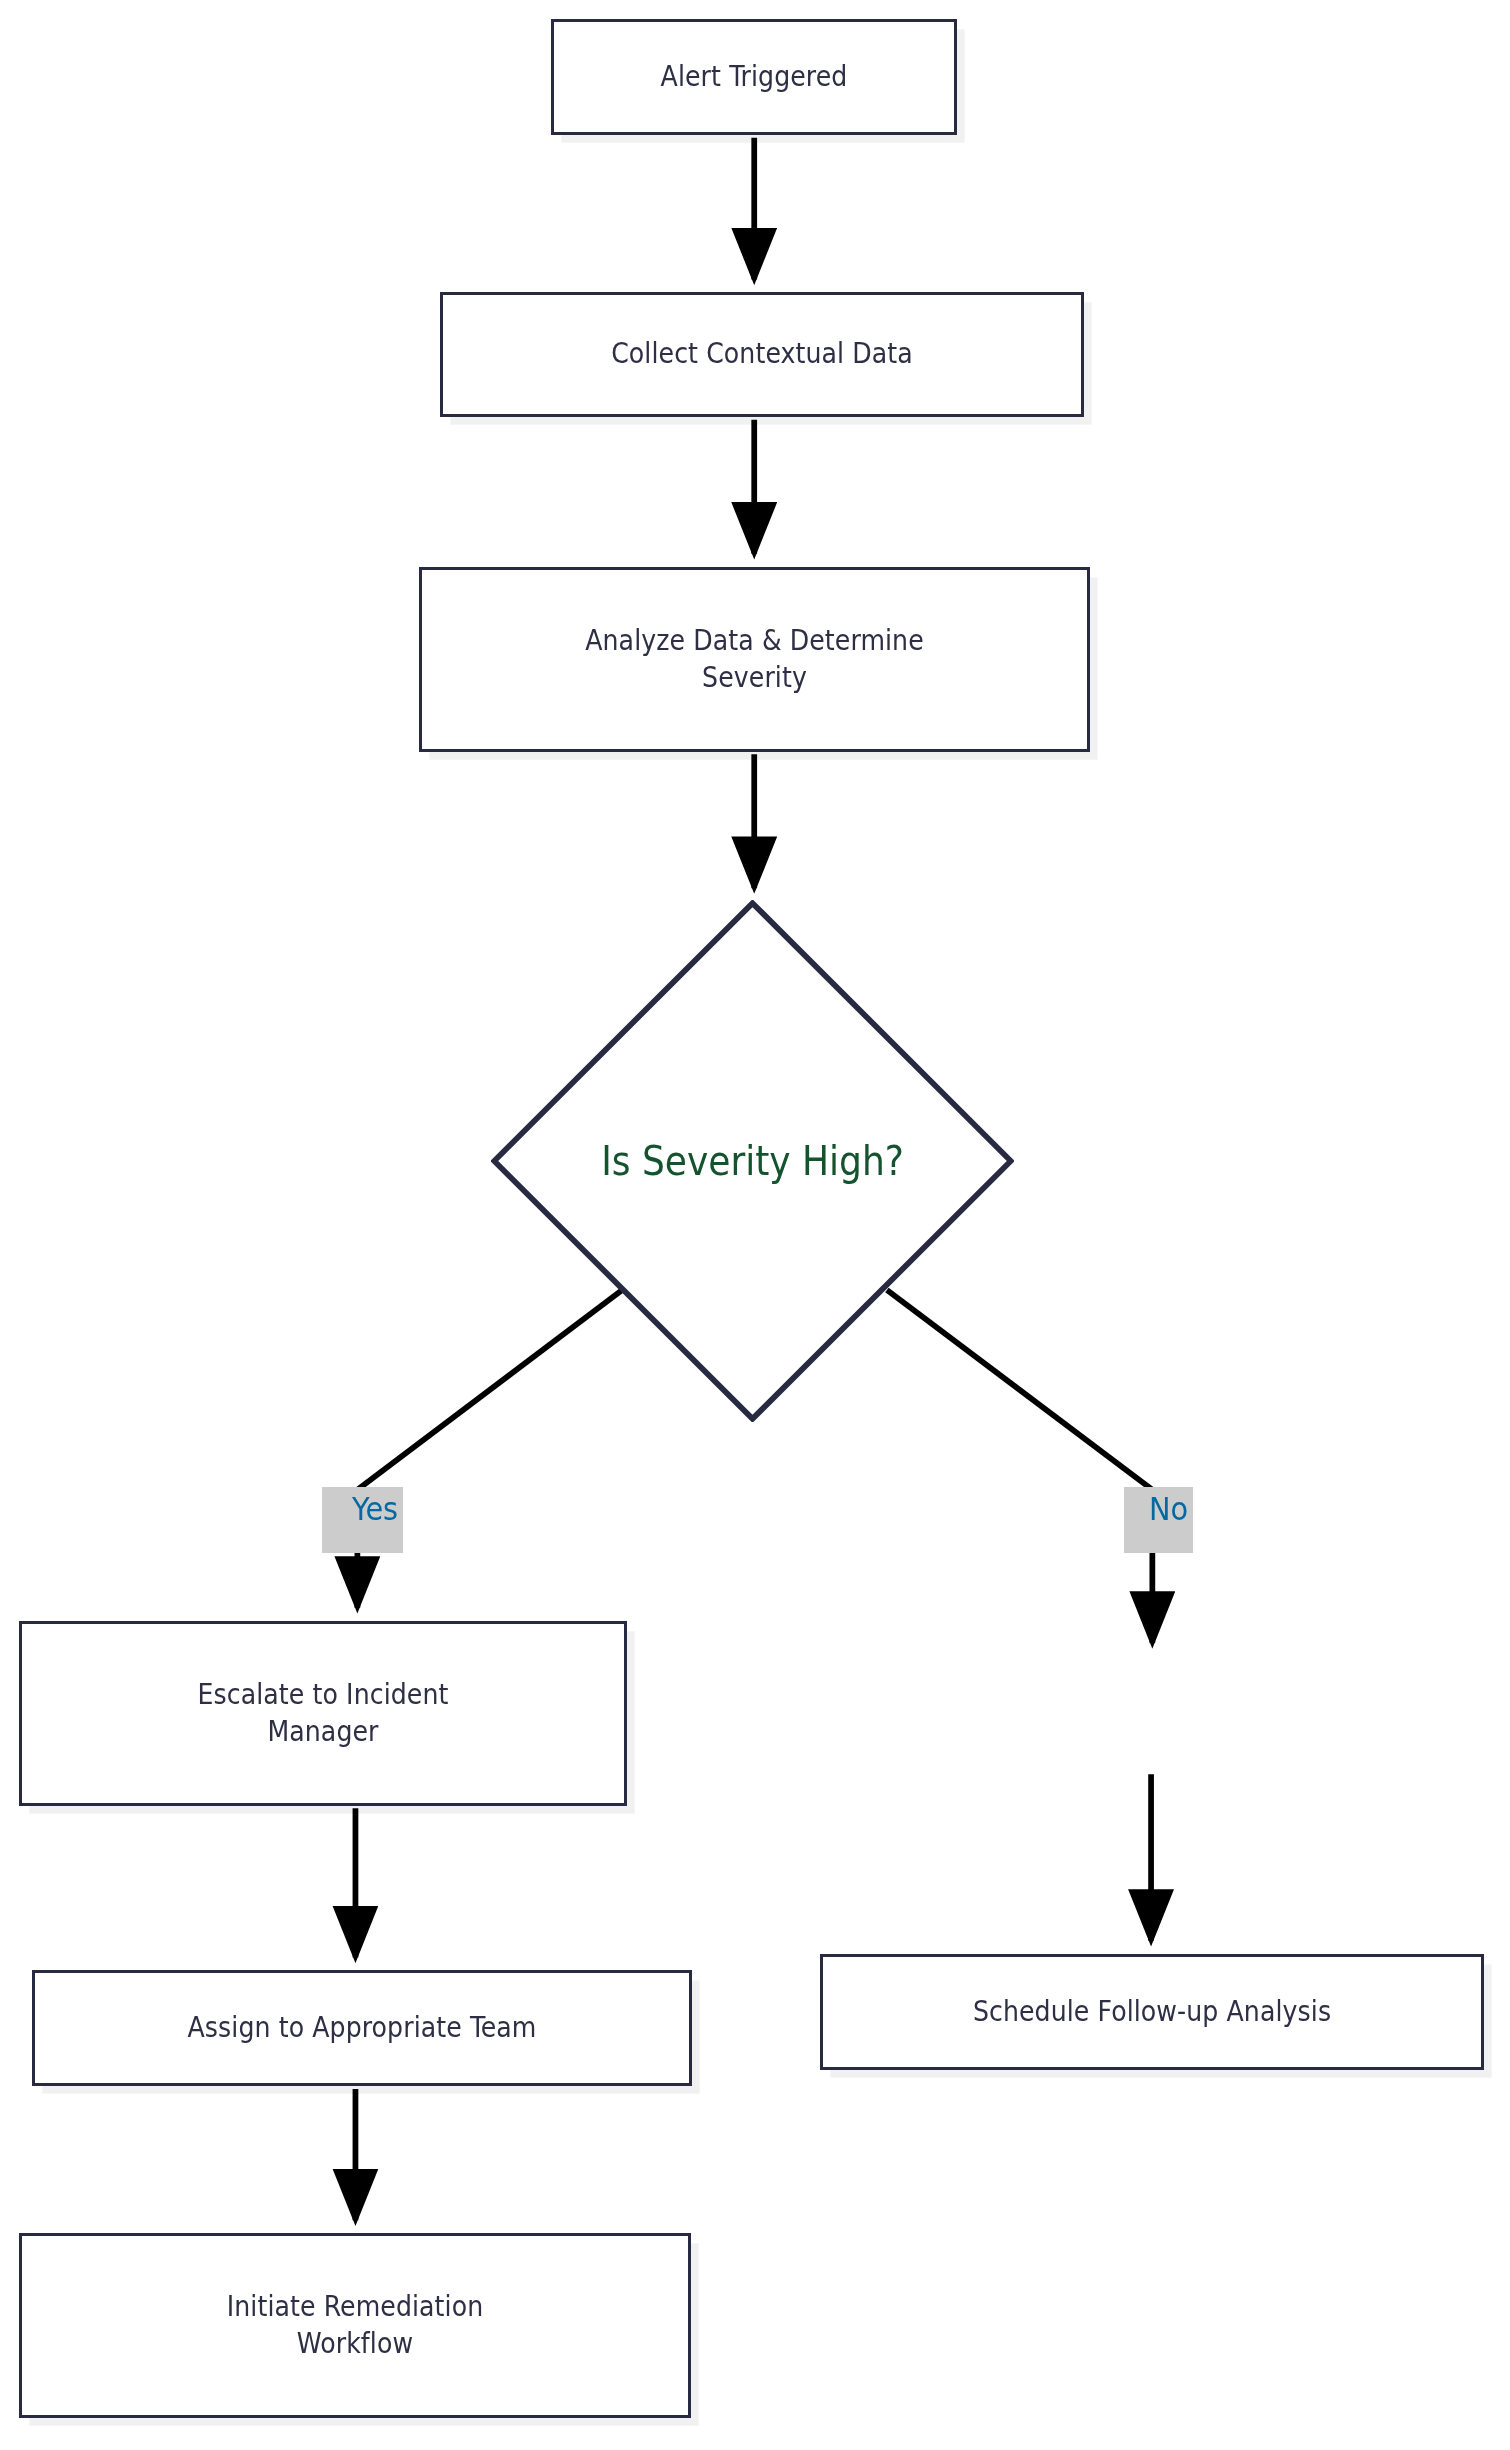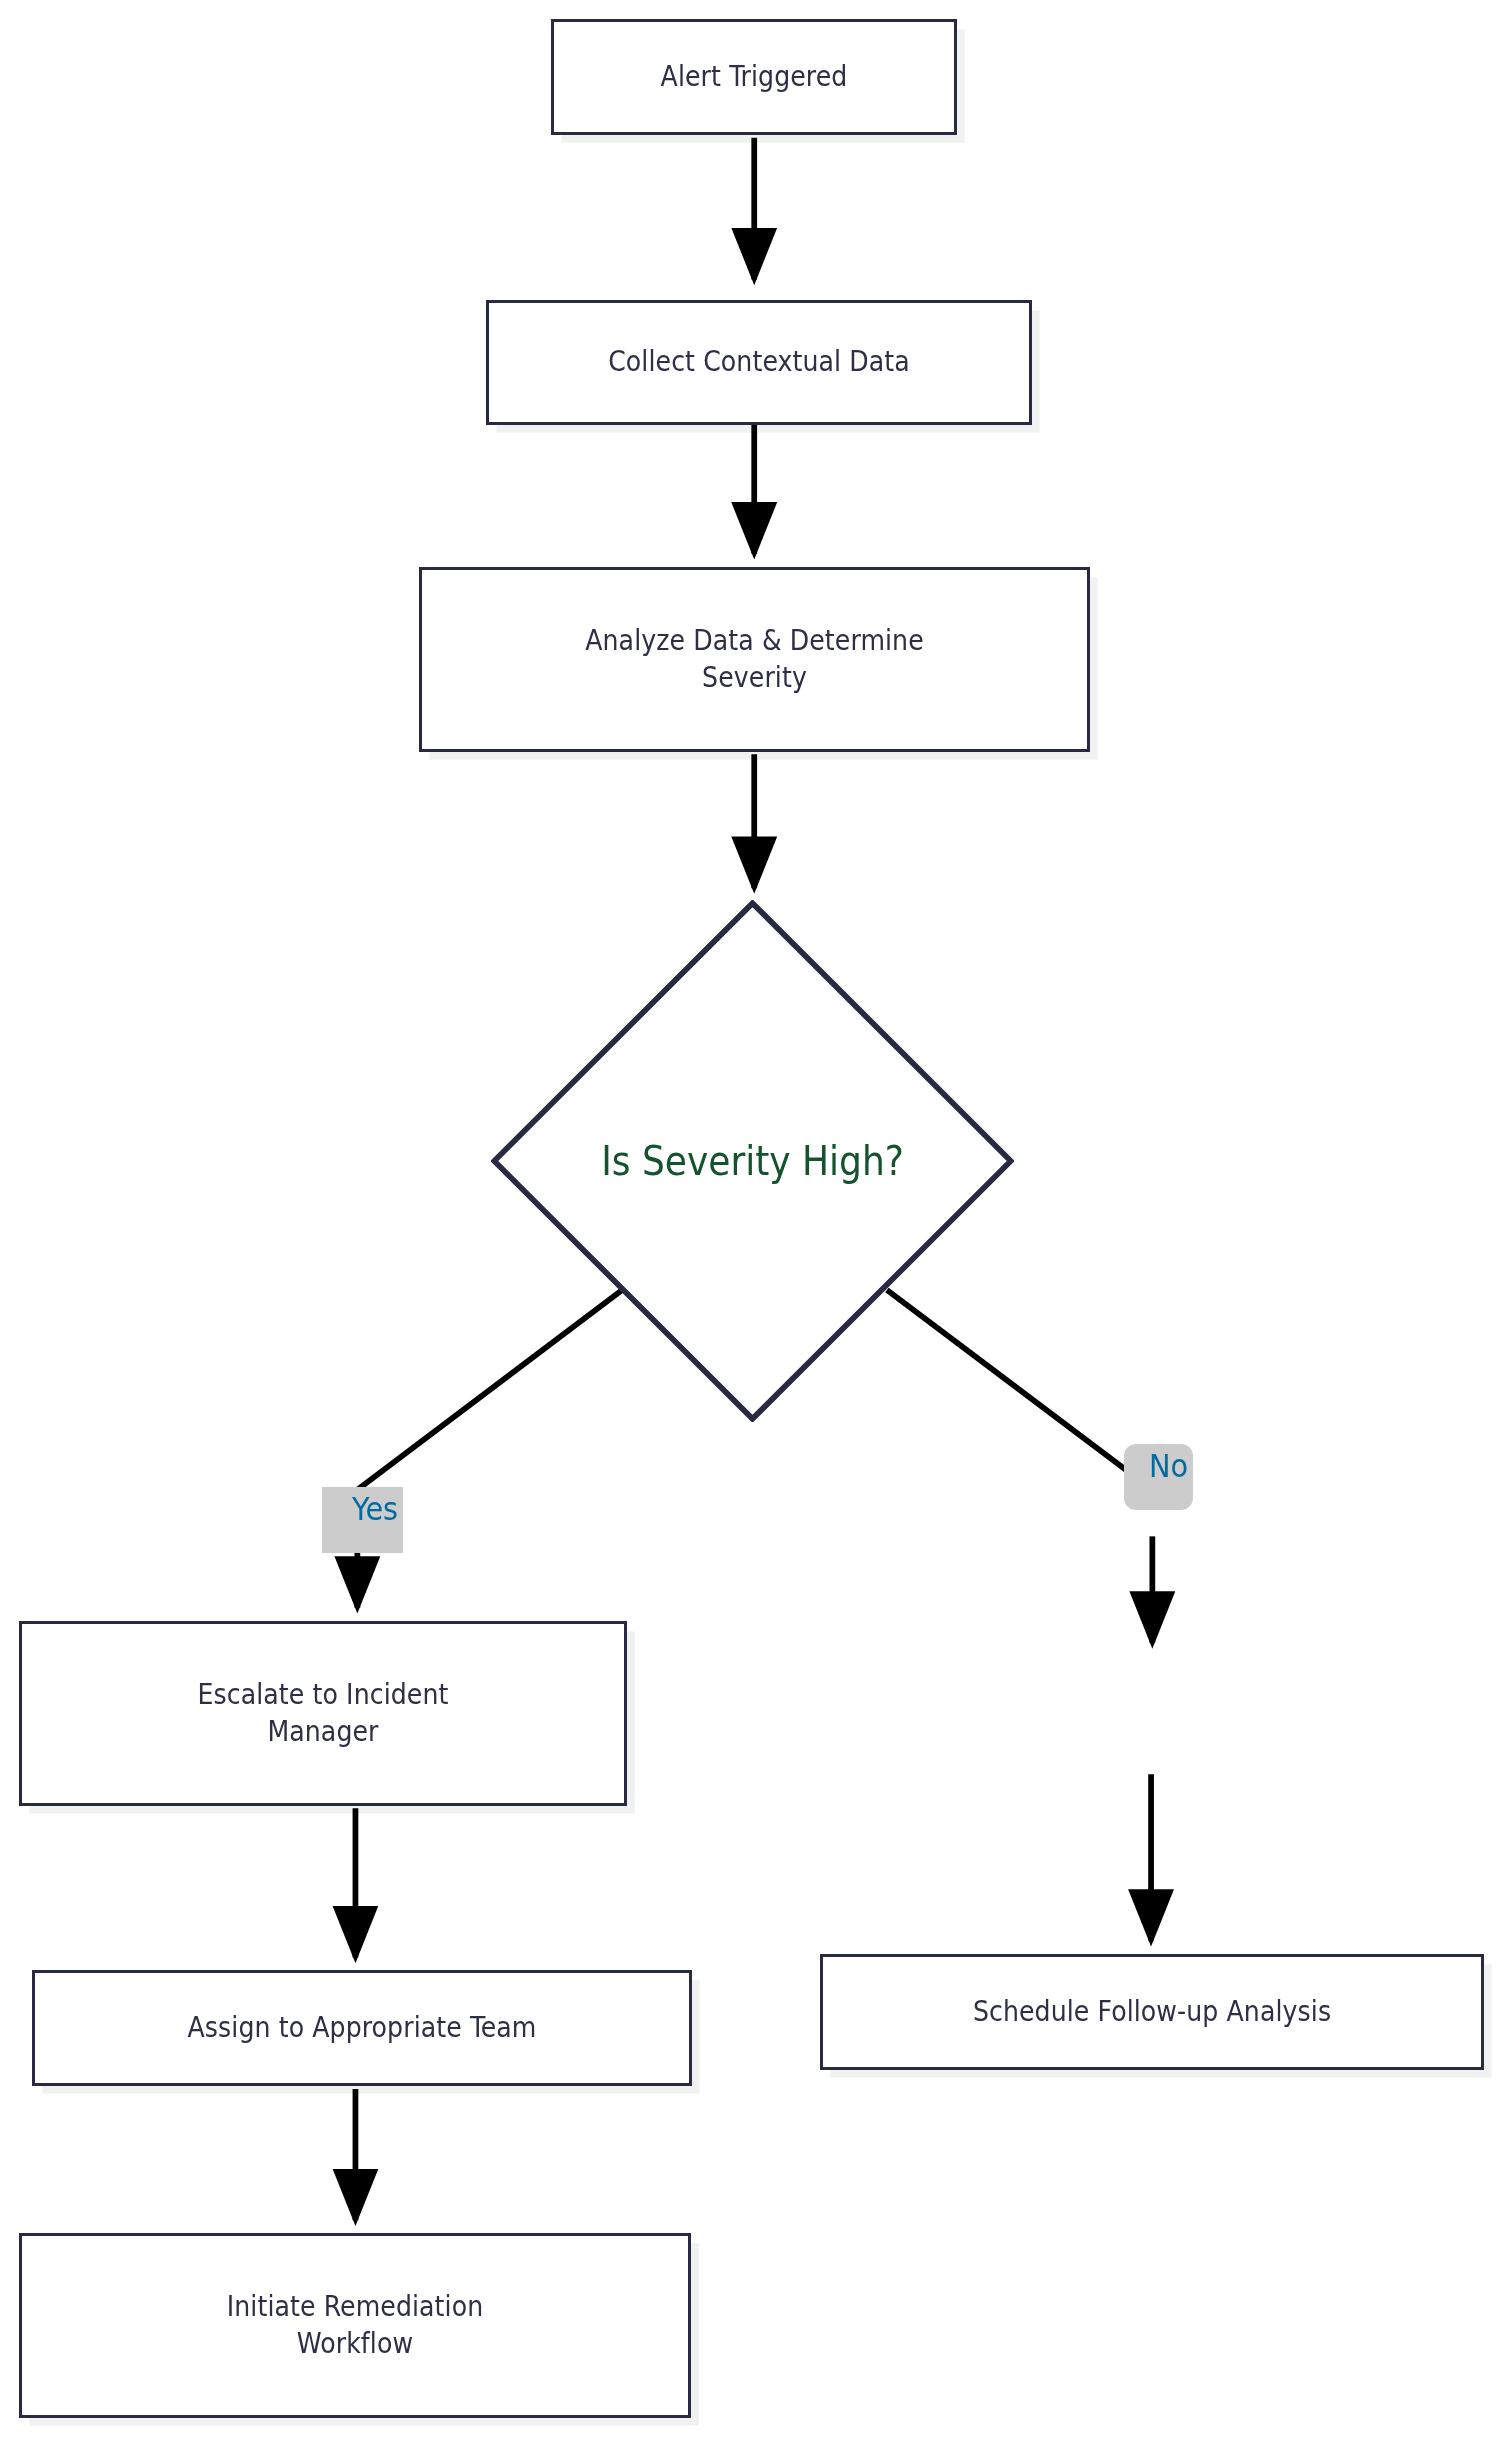"Collect Contextual Data" div.node { left: 486px -> 440px; margin-top: 8px -> none; width: 546px -> 644px }
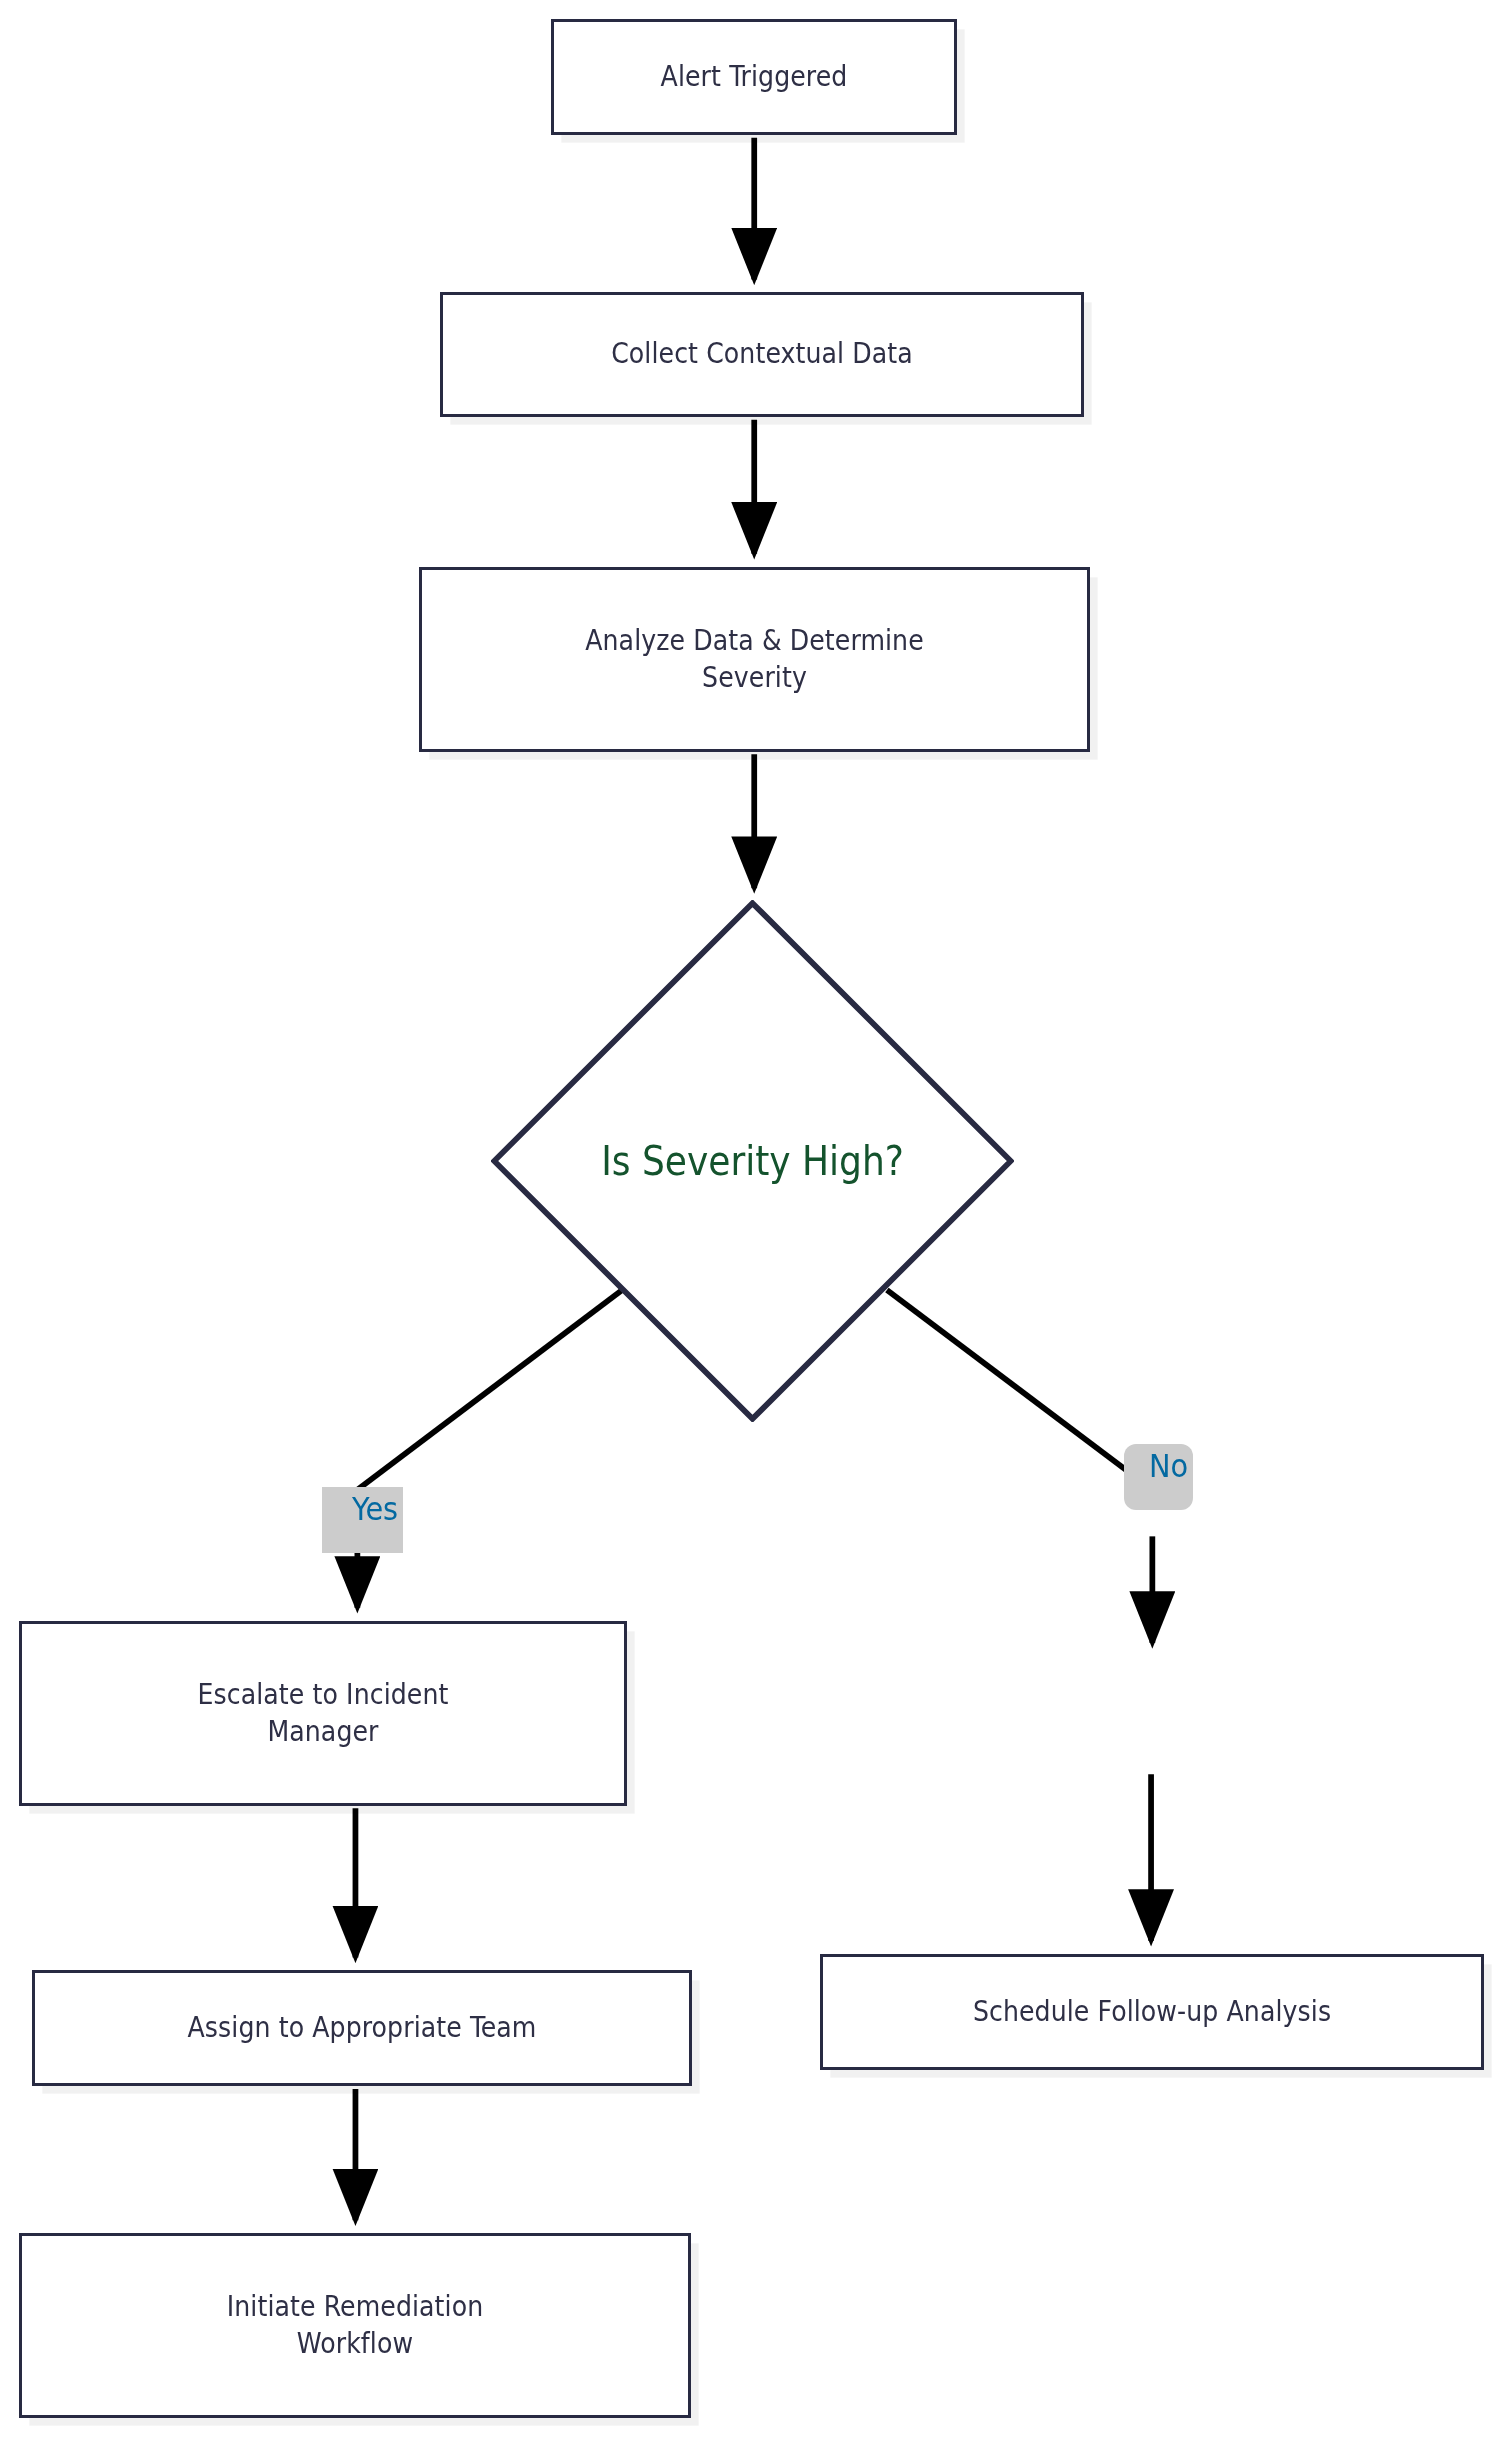"No" div.edge-label { border-radius: 12px -> none; top: 1444px -> 1487px }
